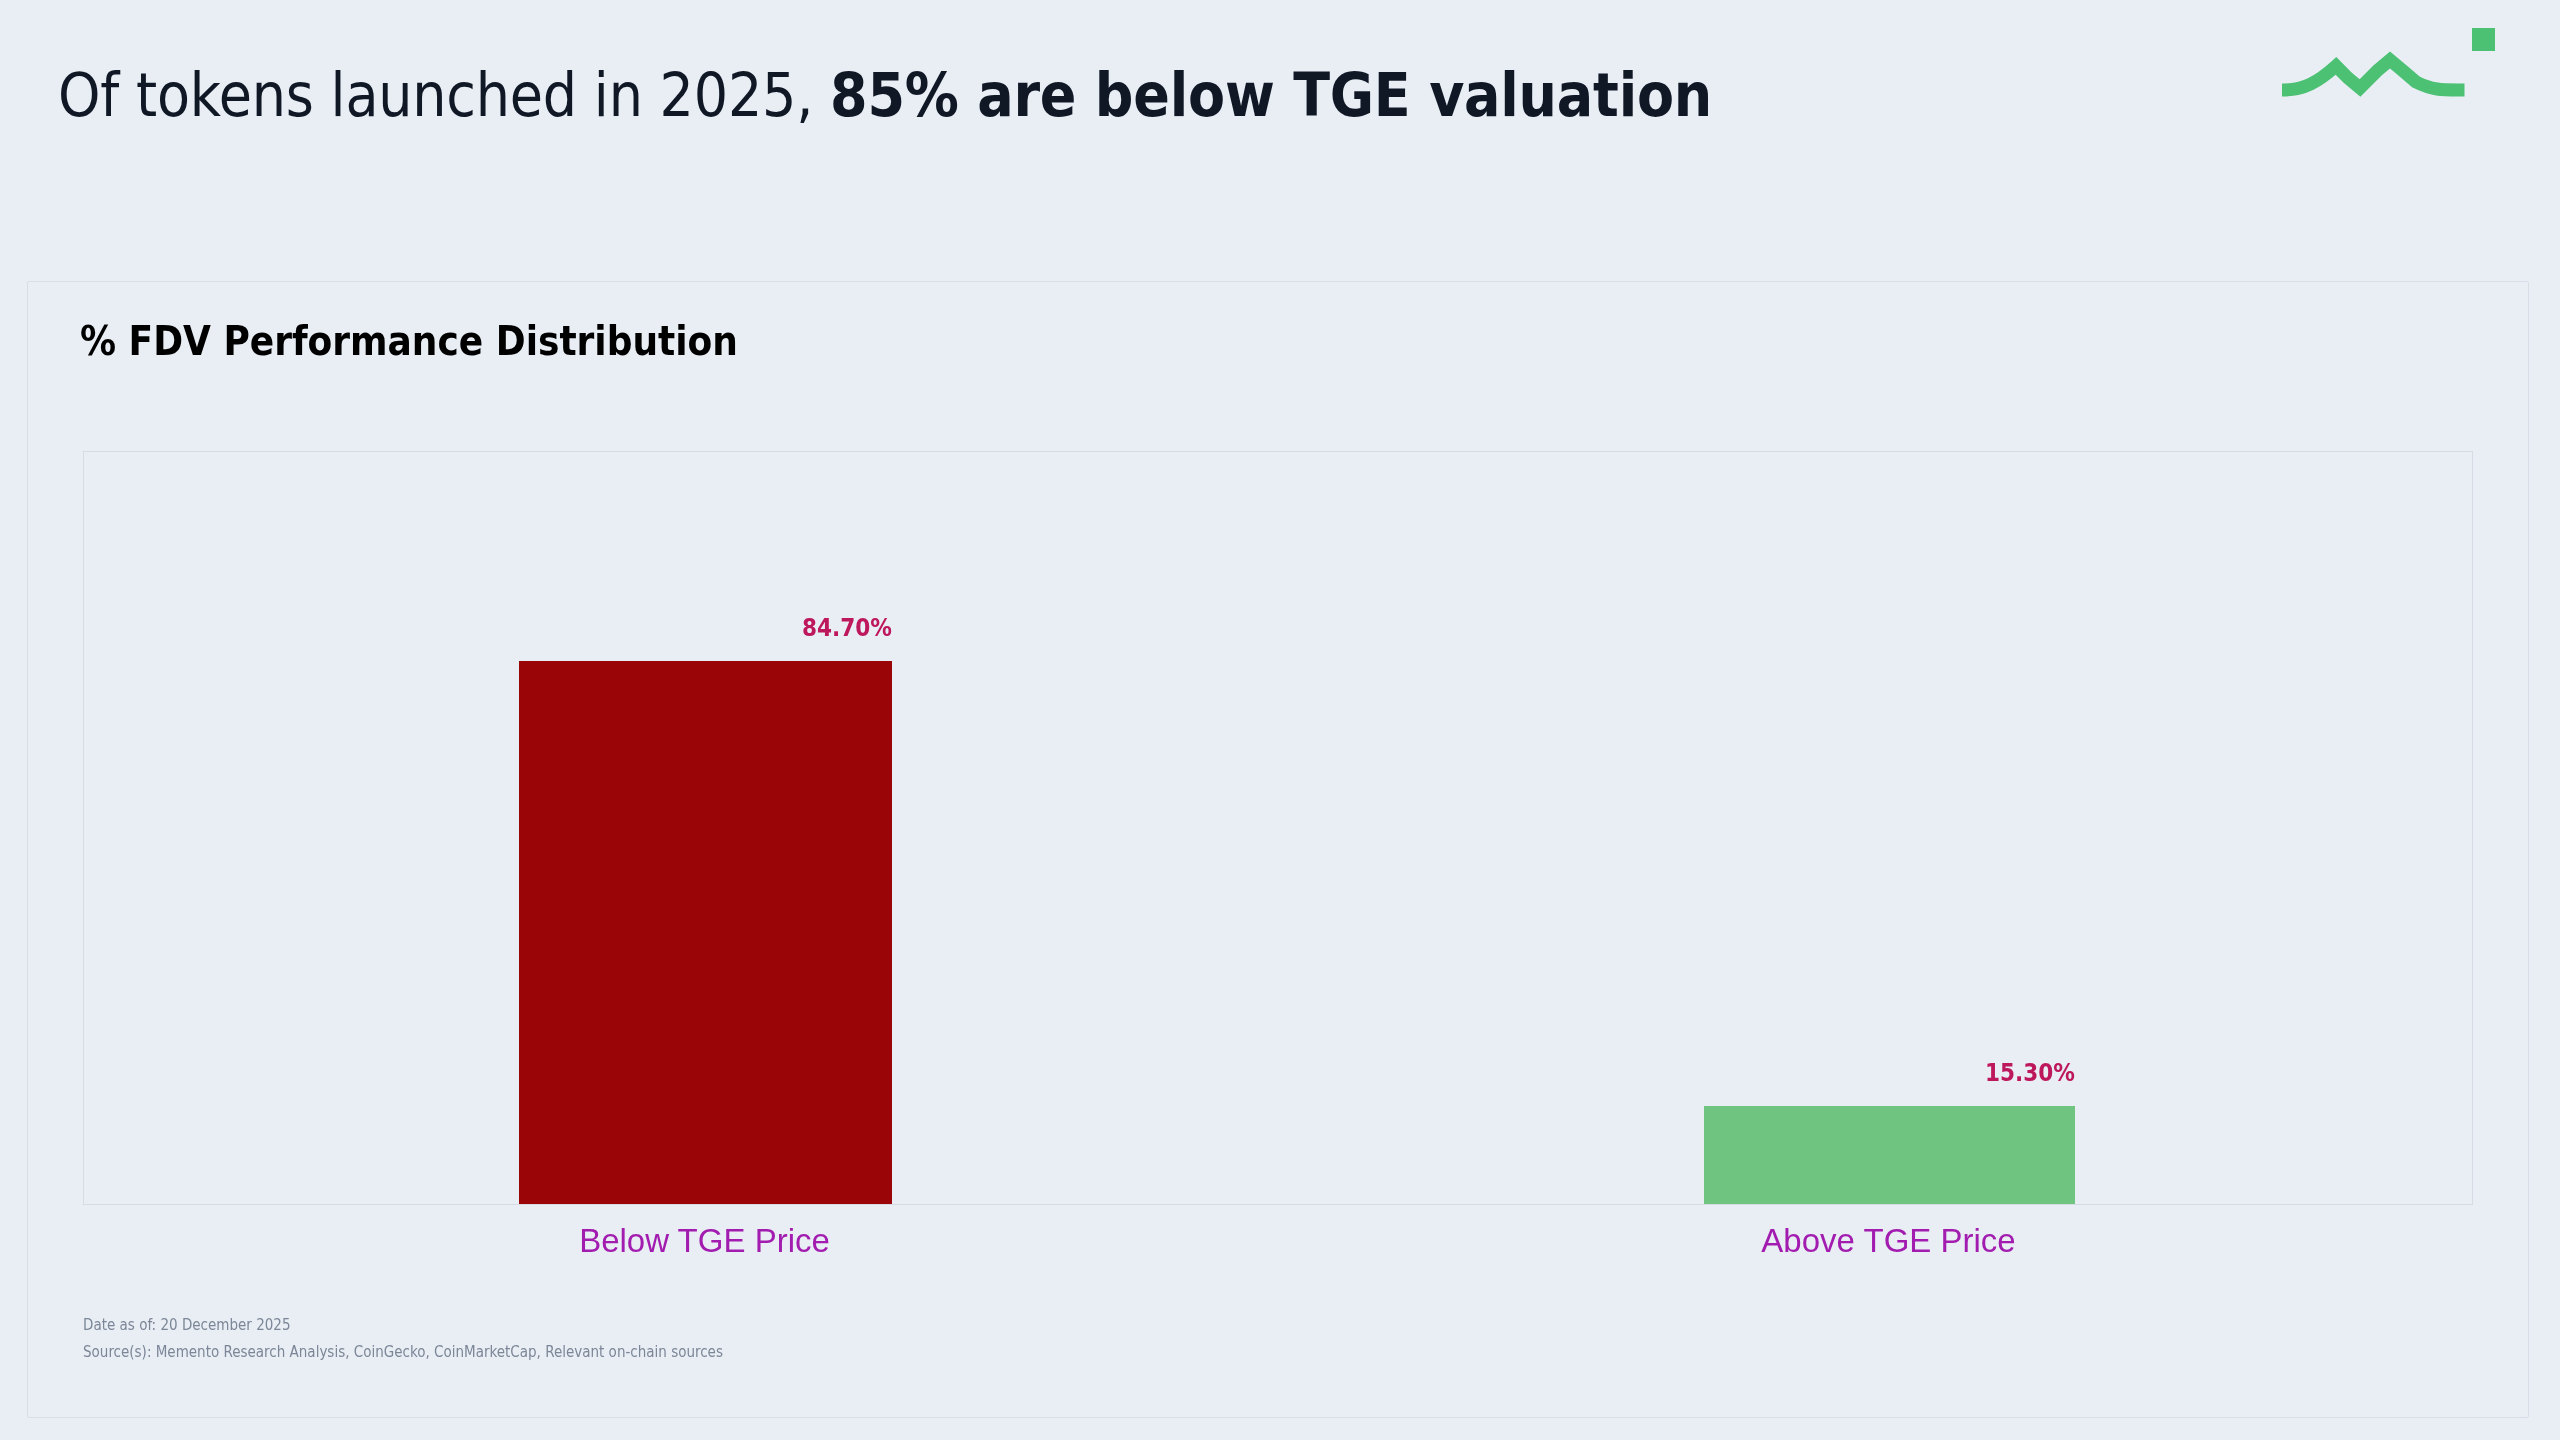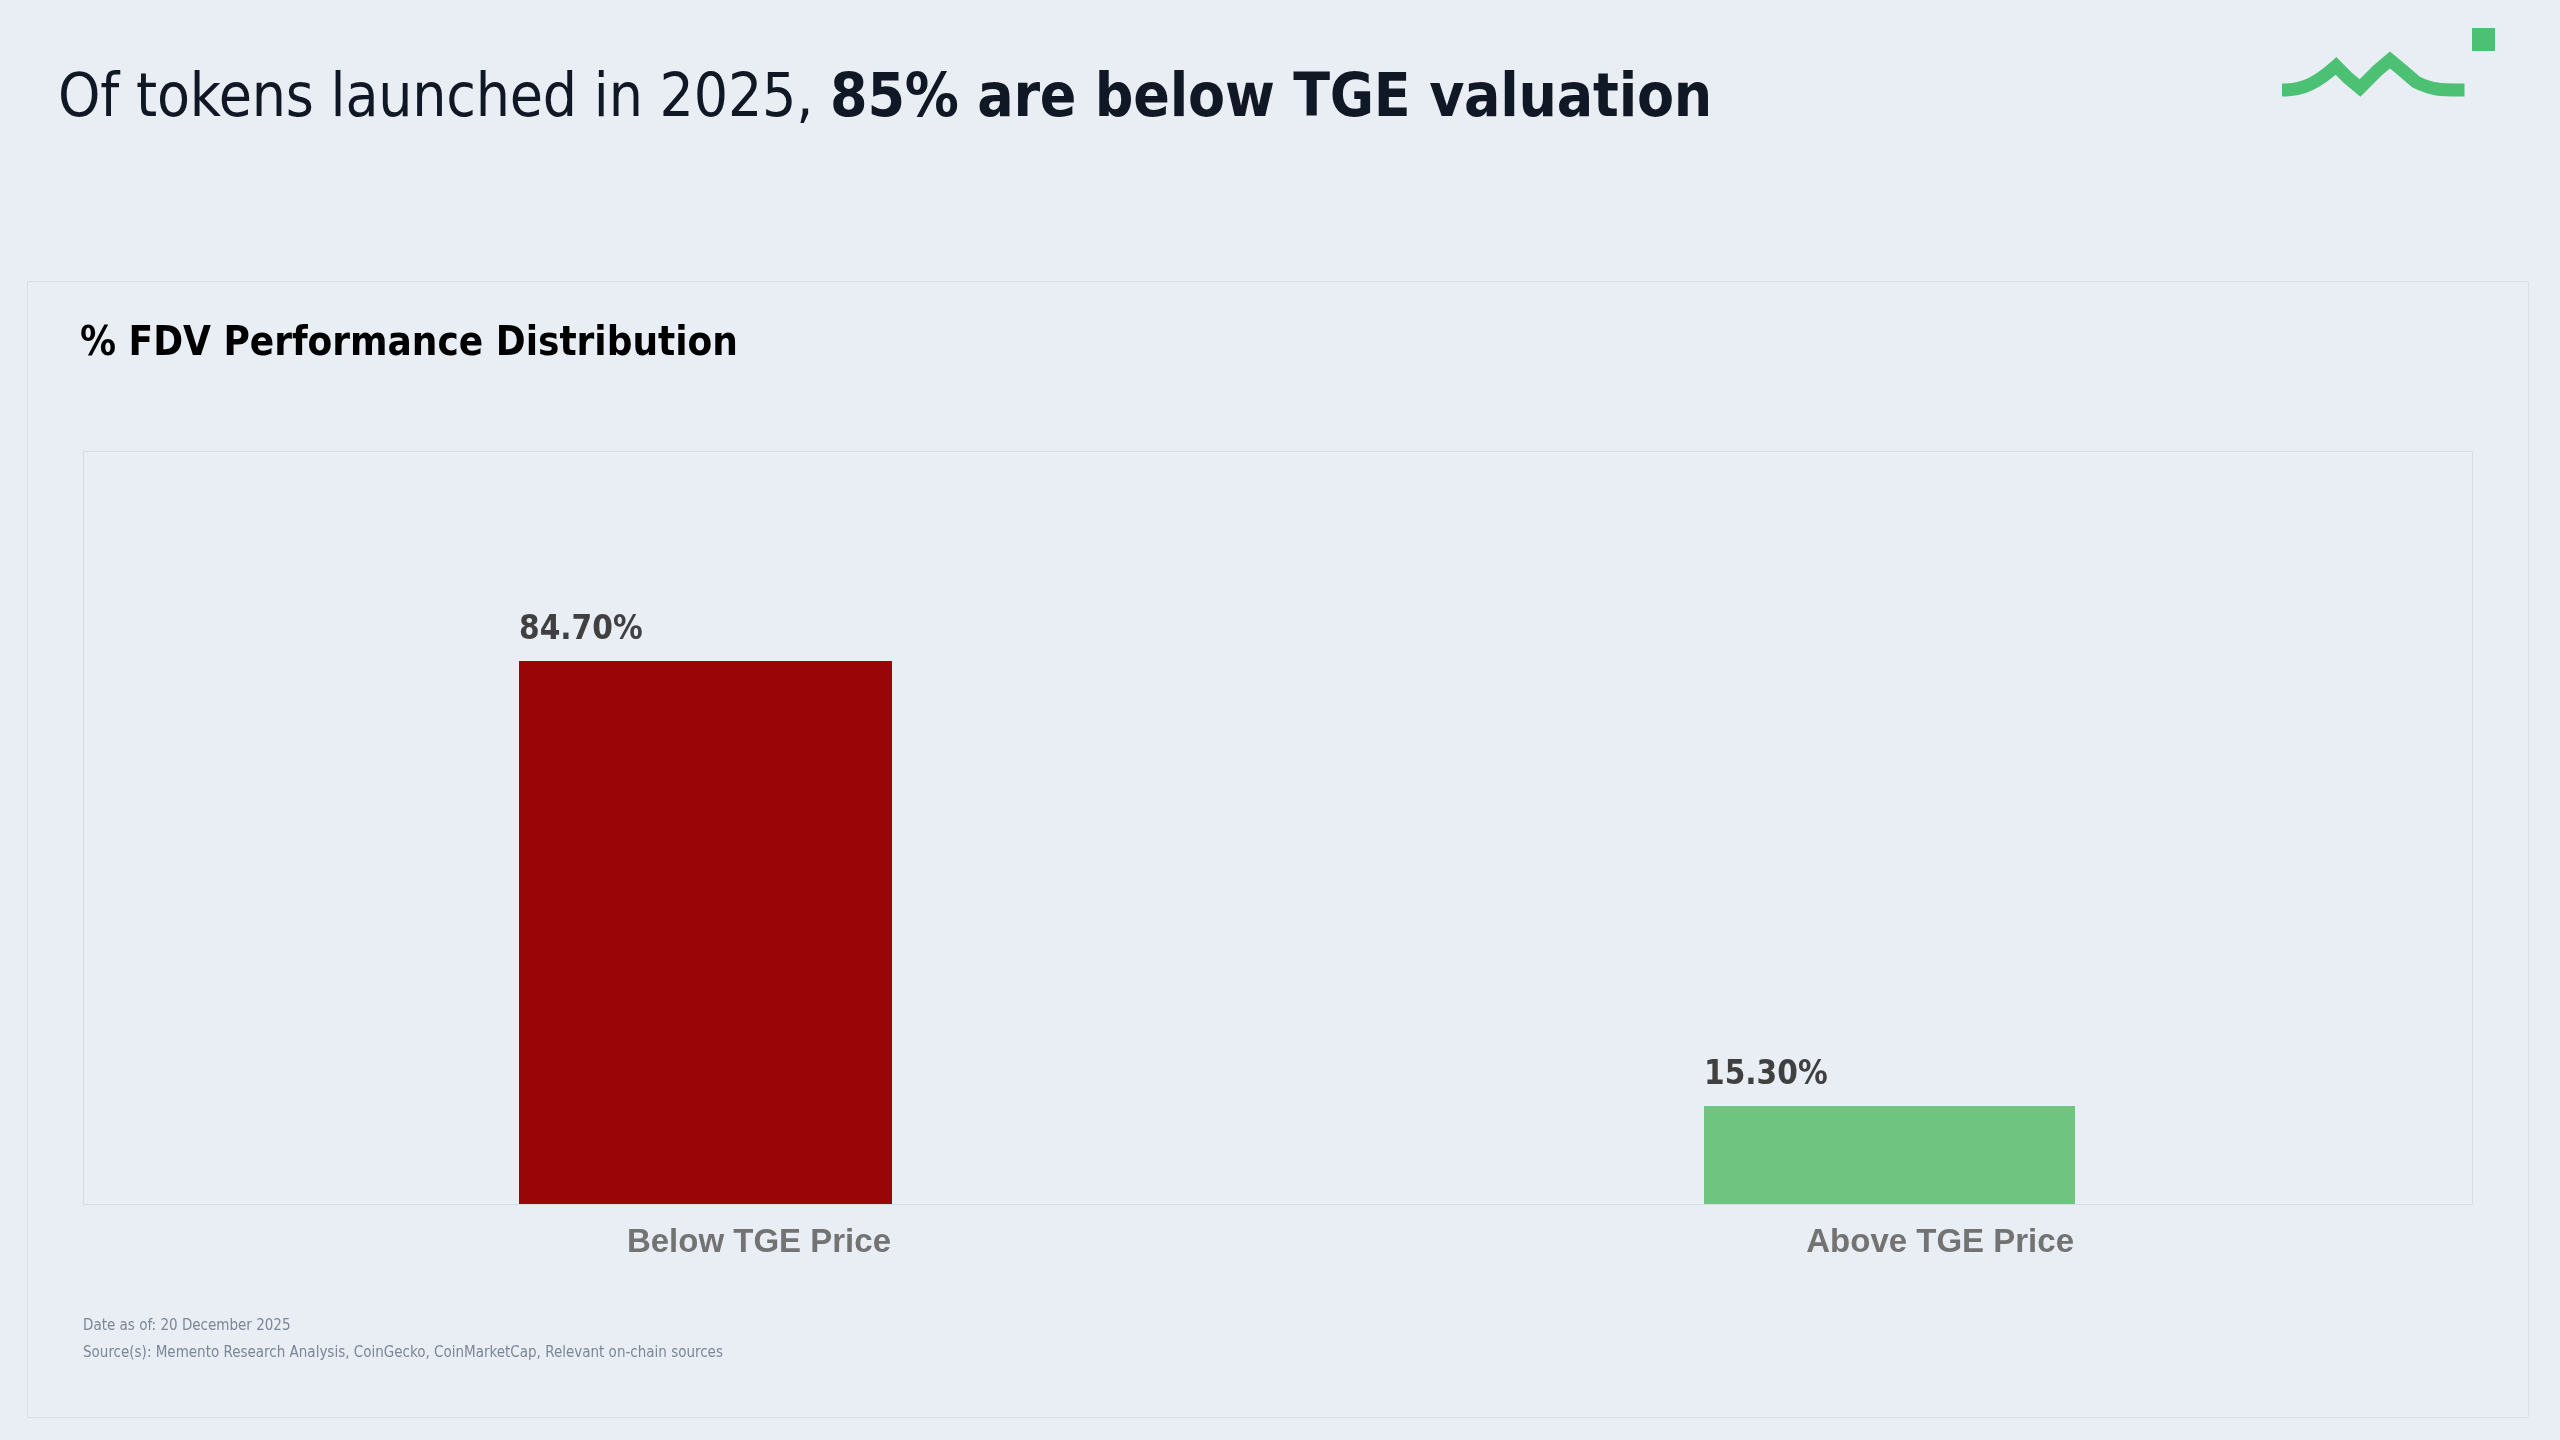"84.70%" .bar-value { color: #404040 -> #be185d; font-size: 33px -> 24px; text-align: left -> right }
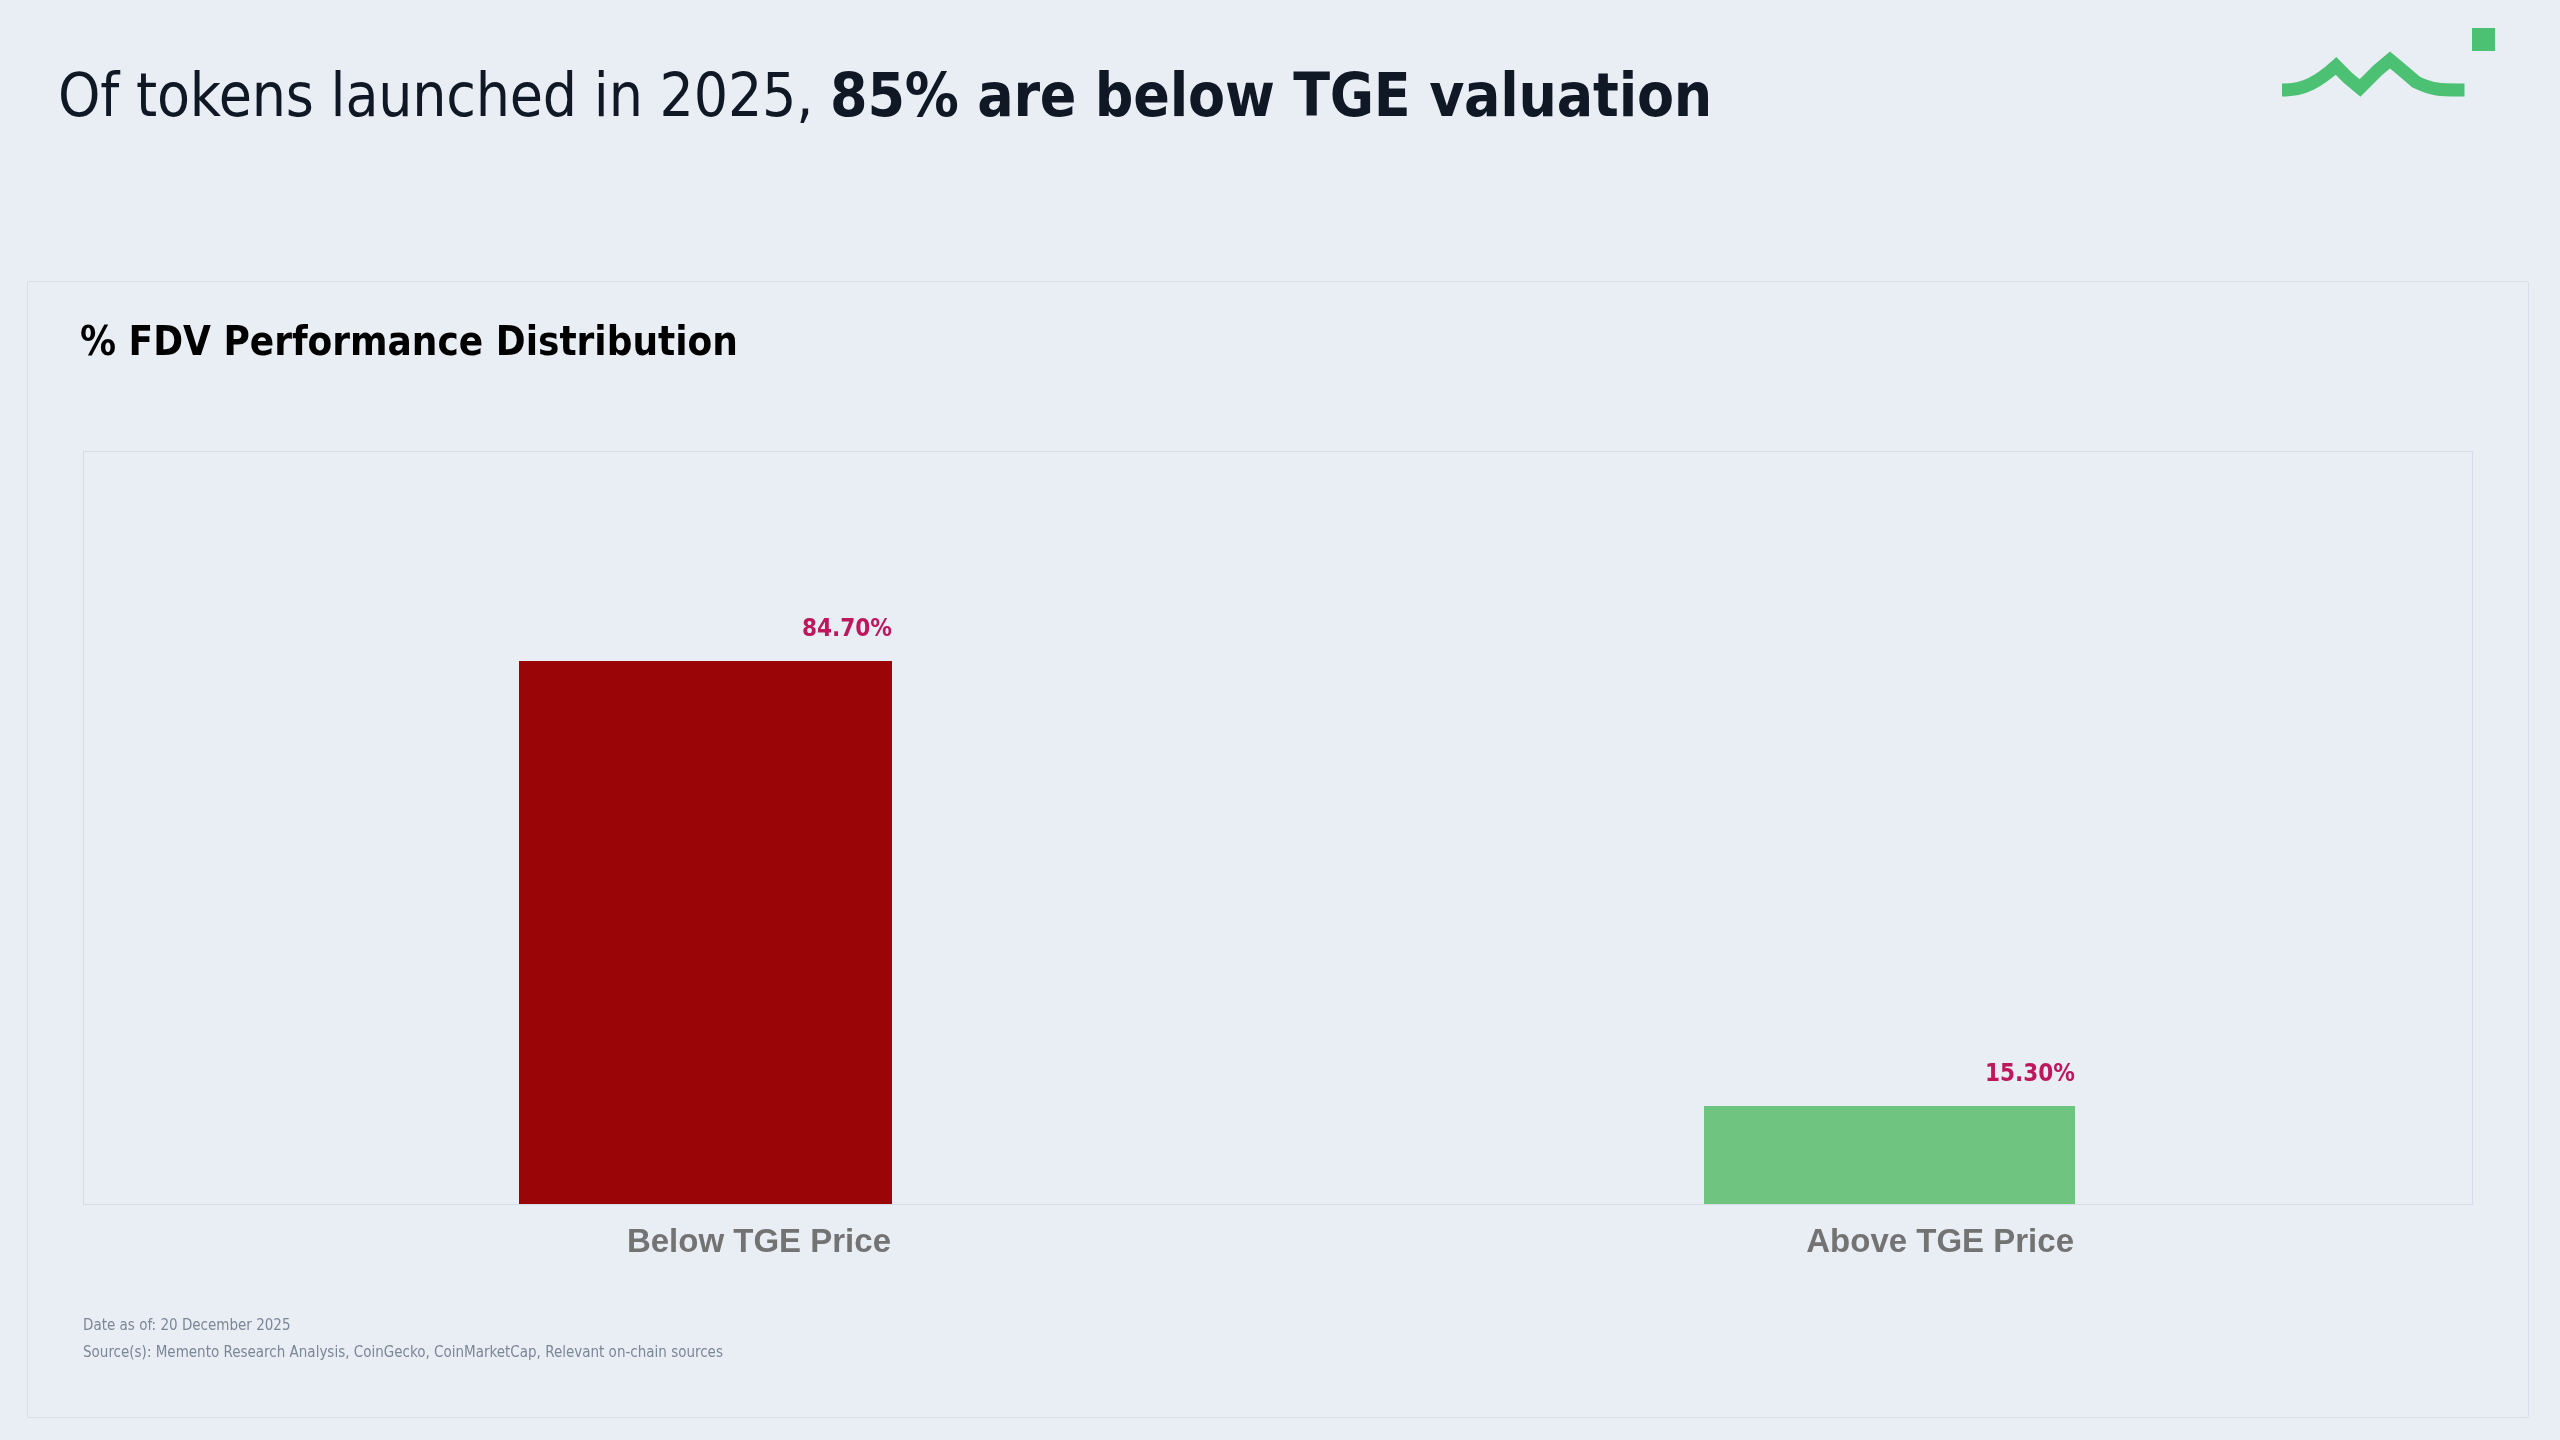"Below TGE Price" .cat-label { color: #737373 -> #a21caf; font-weight: 700 -> 400; text-align: right -> center }
